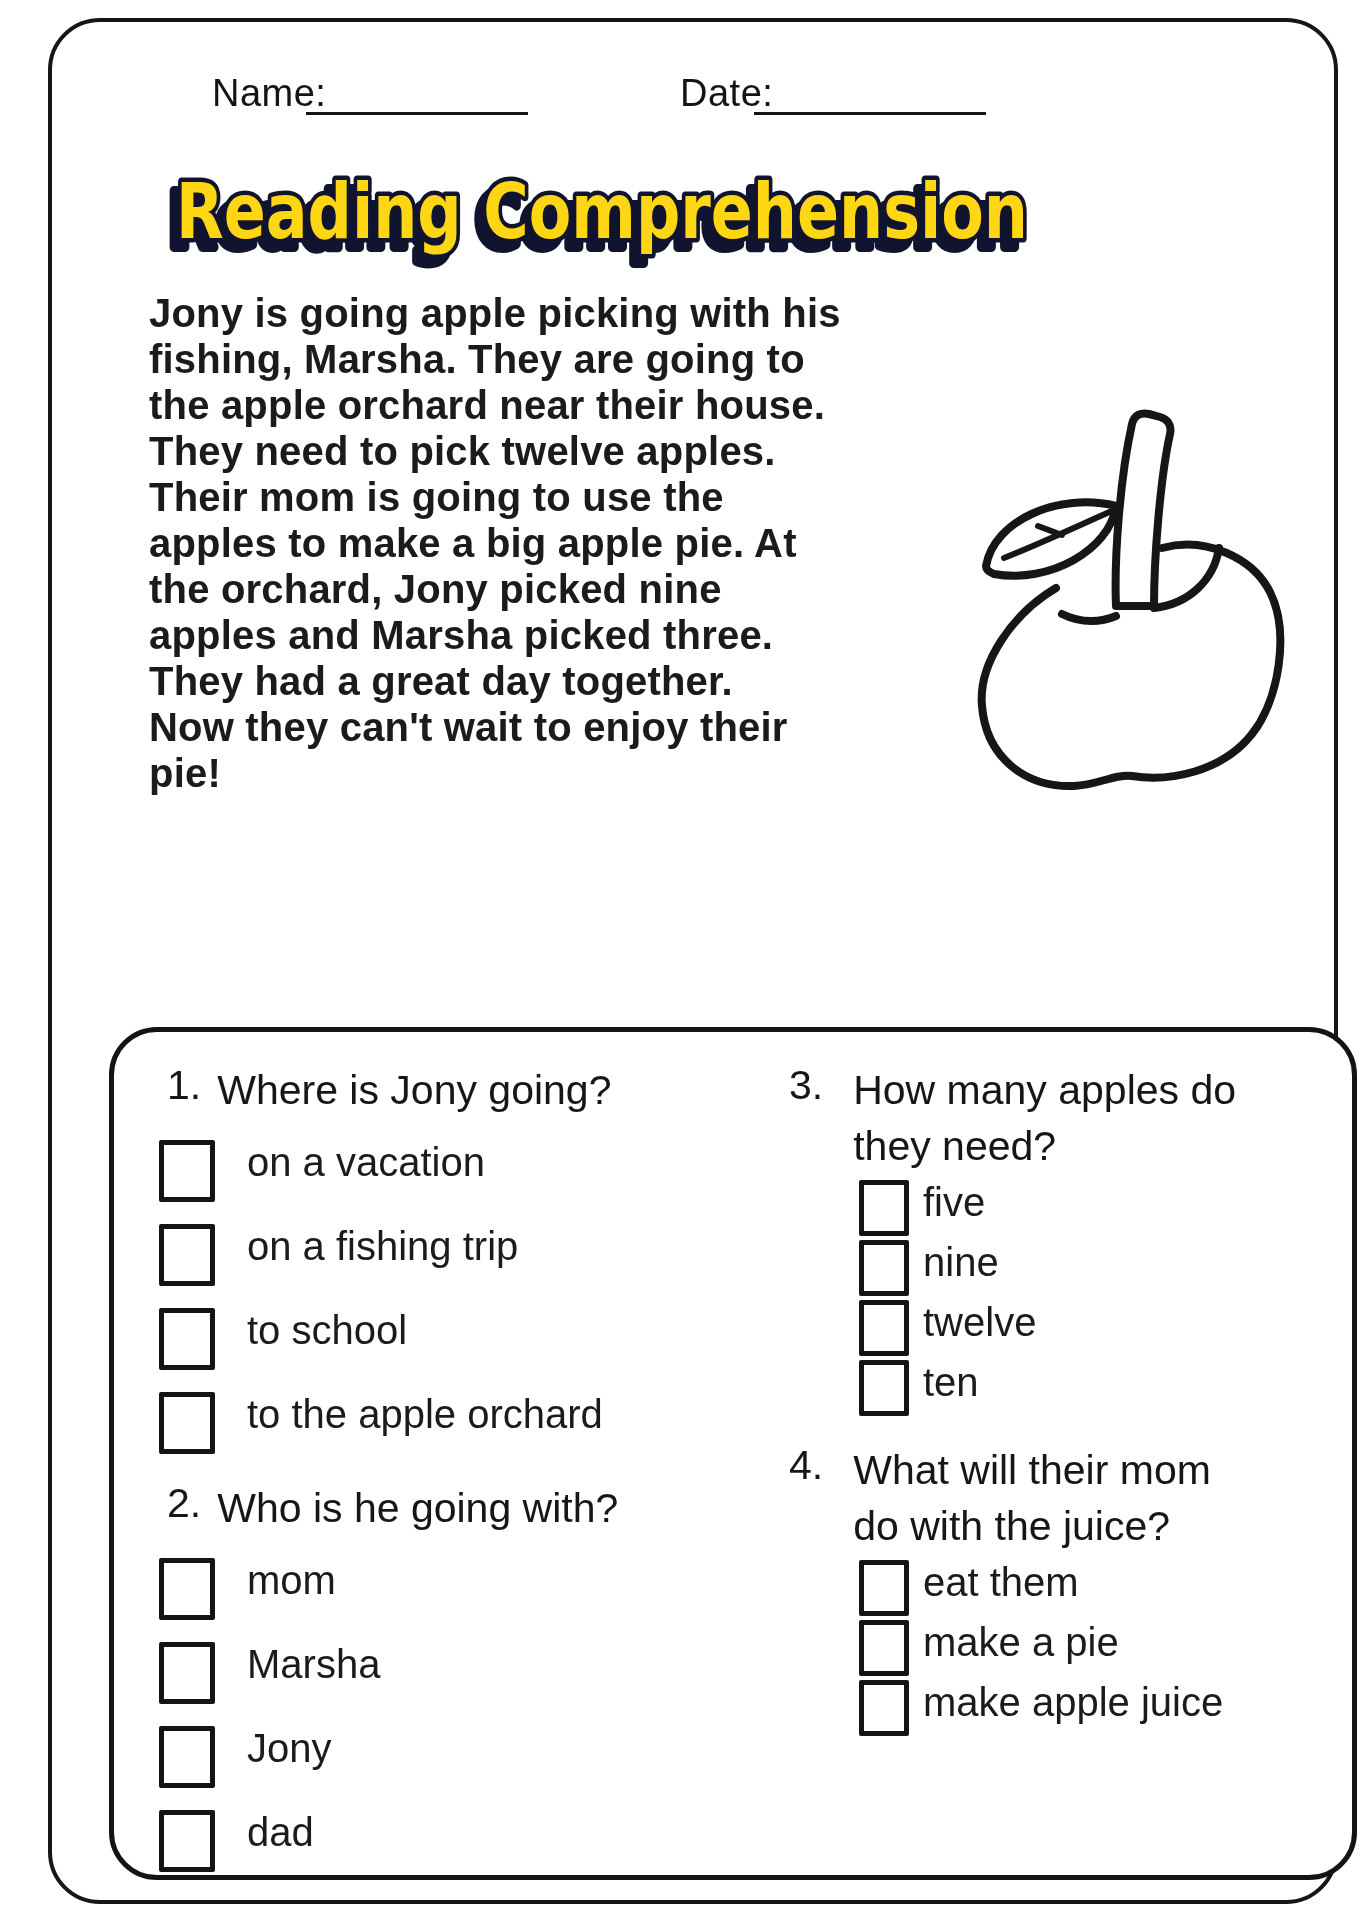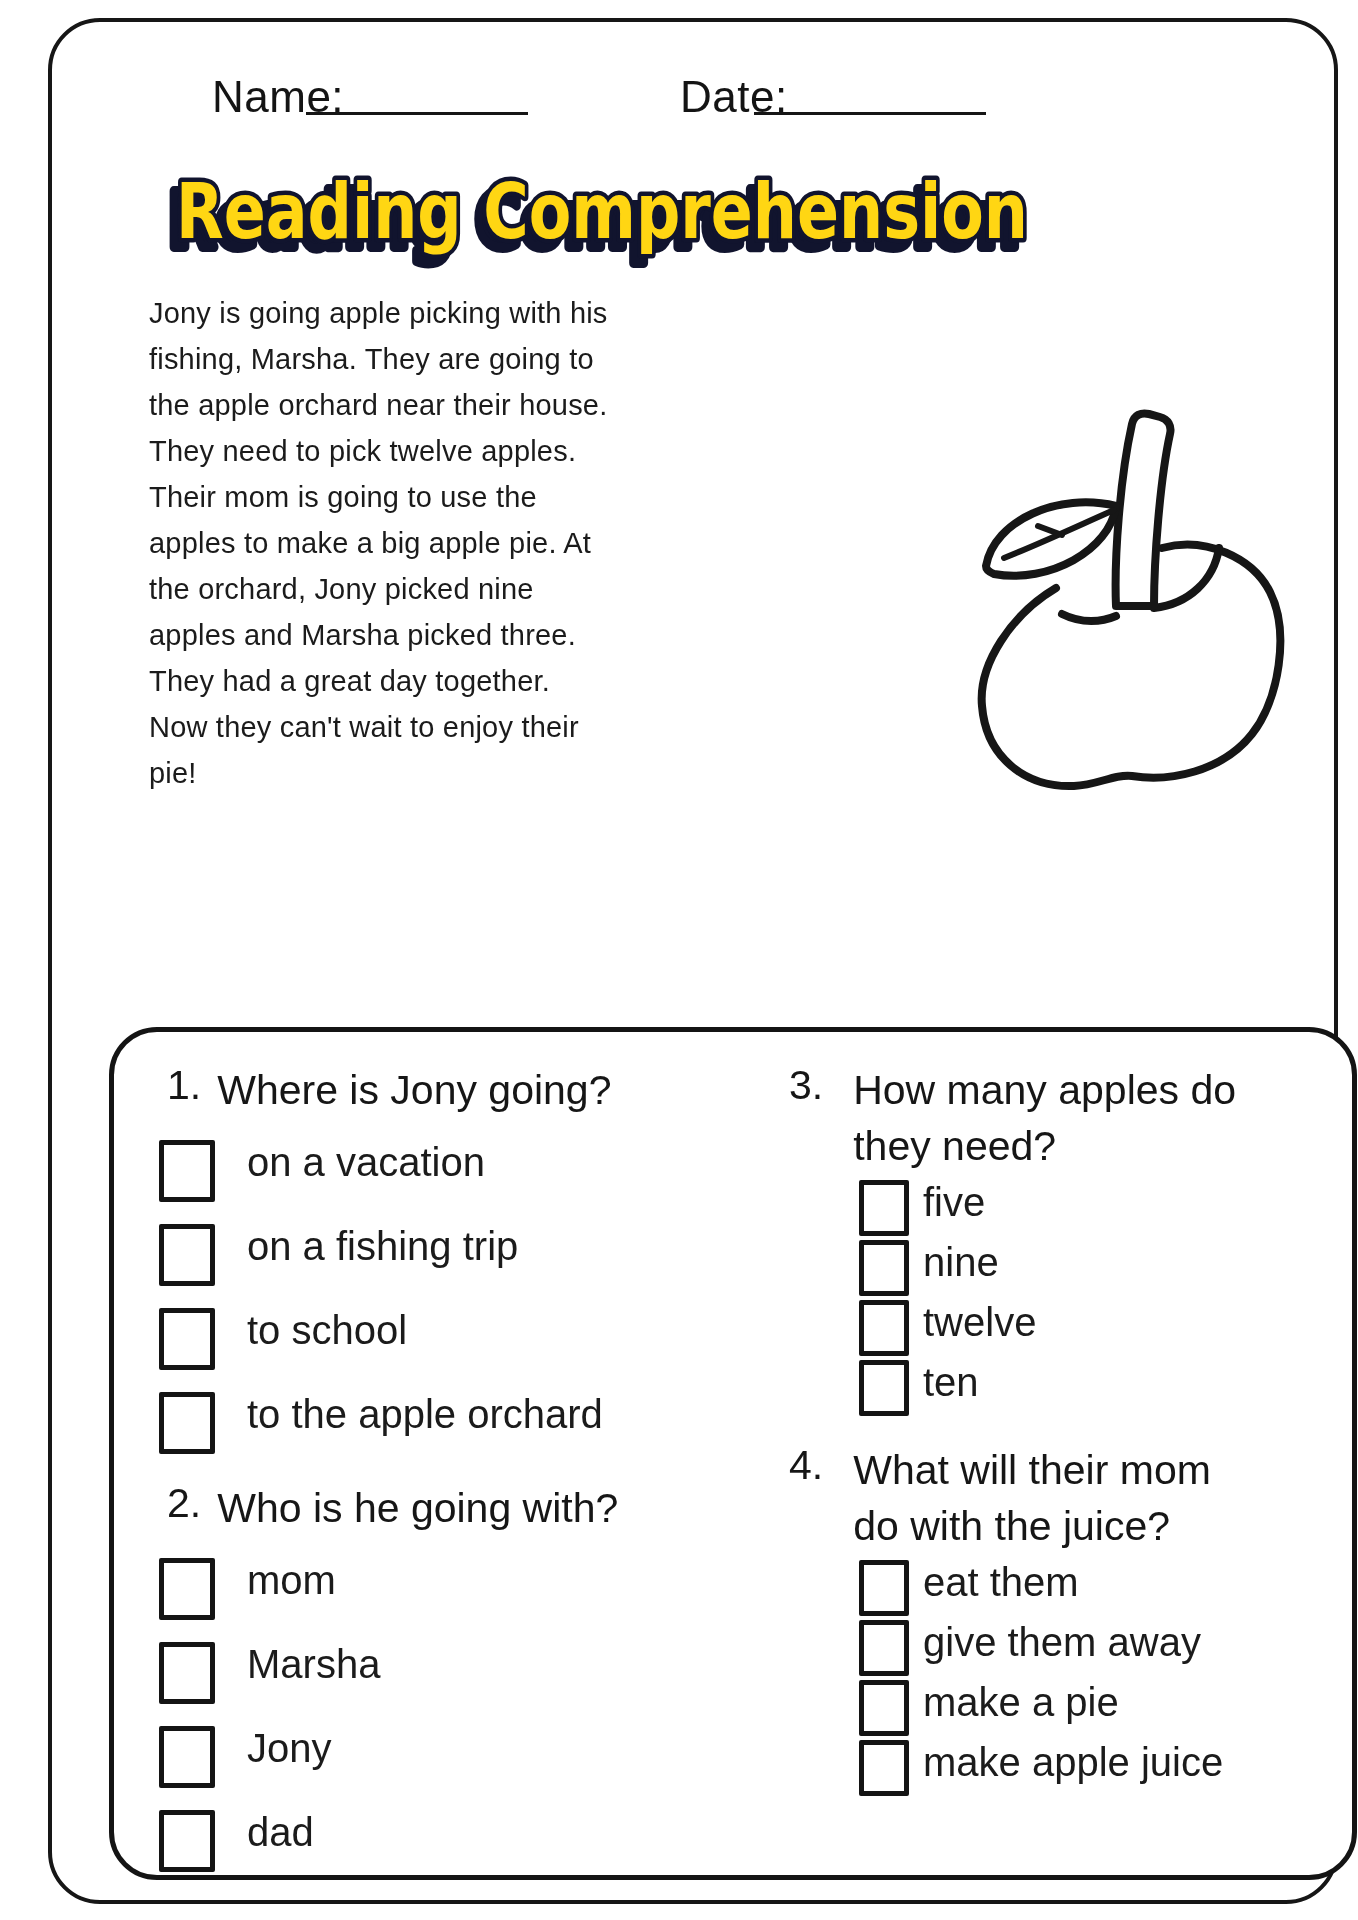"Name:" .hdr-label { font-size: 44px -> 38px }
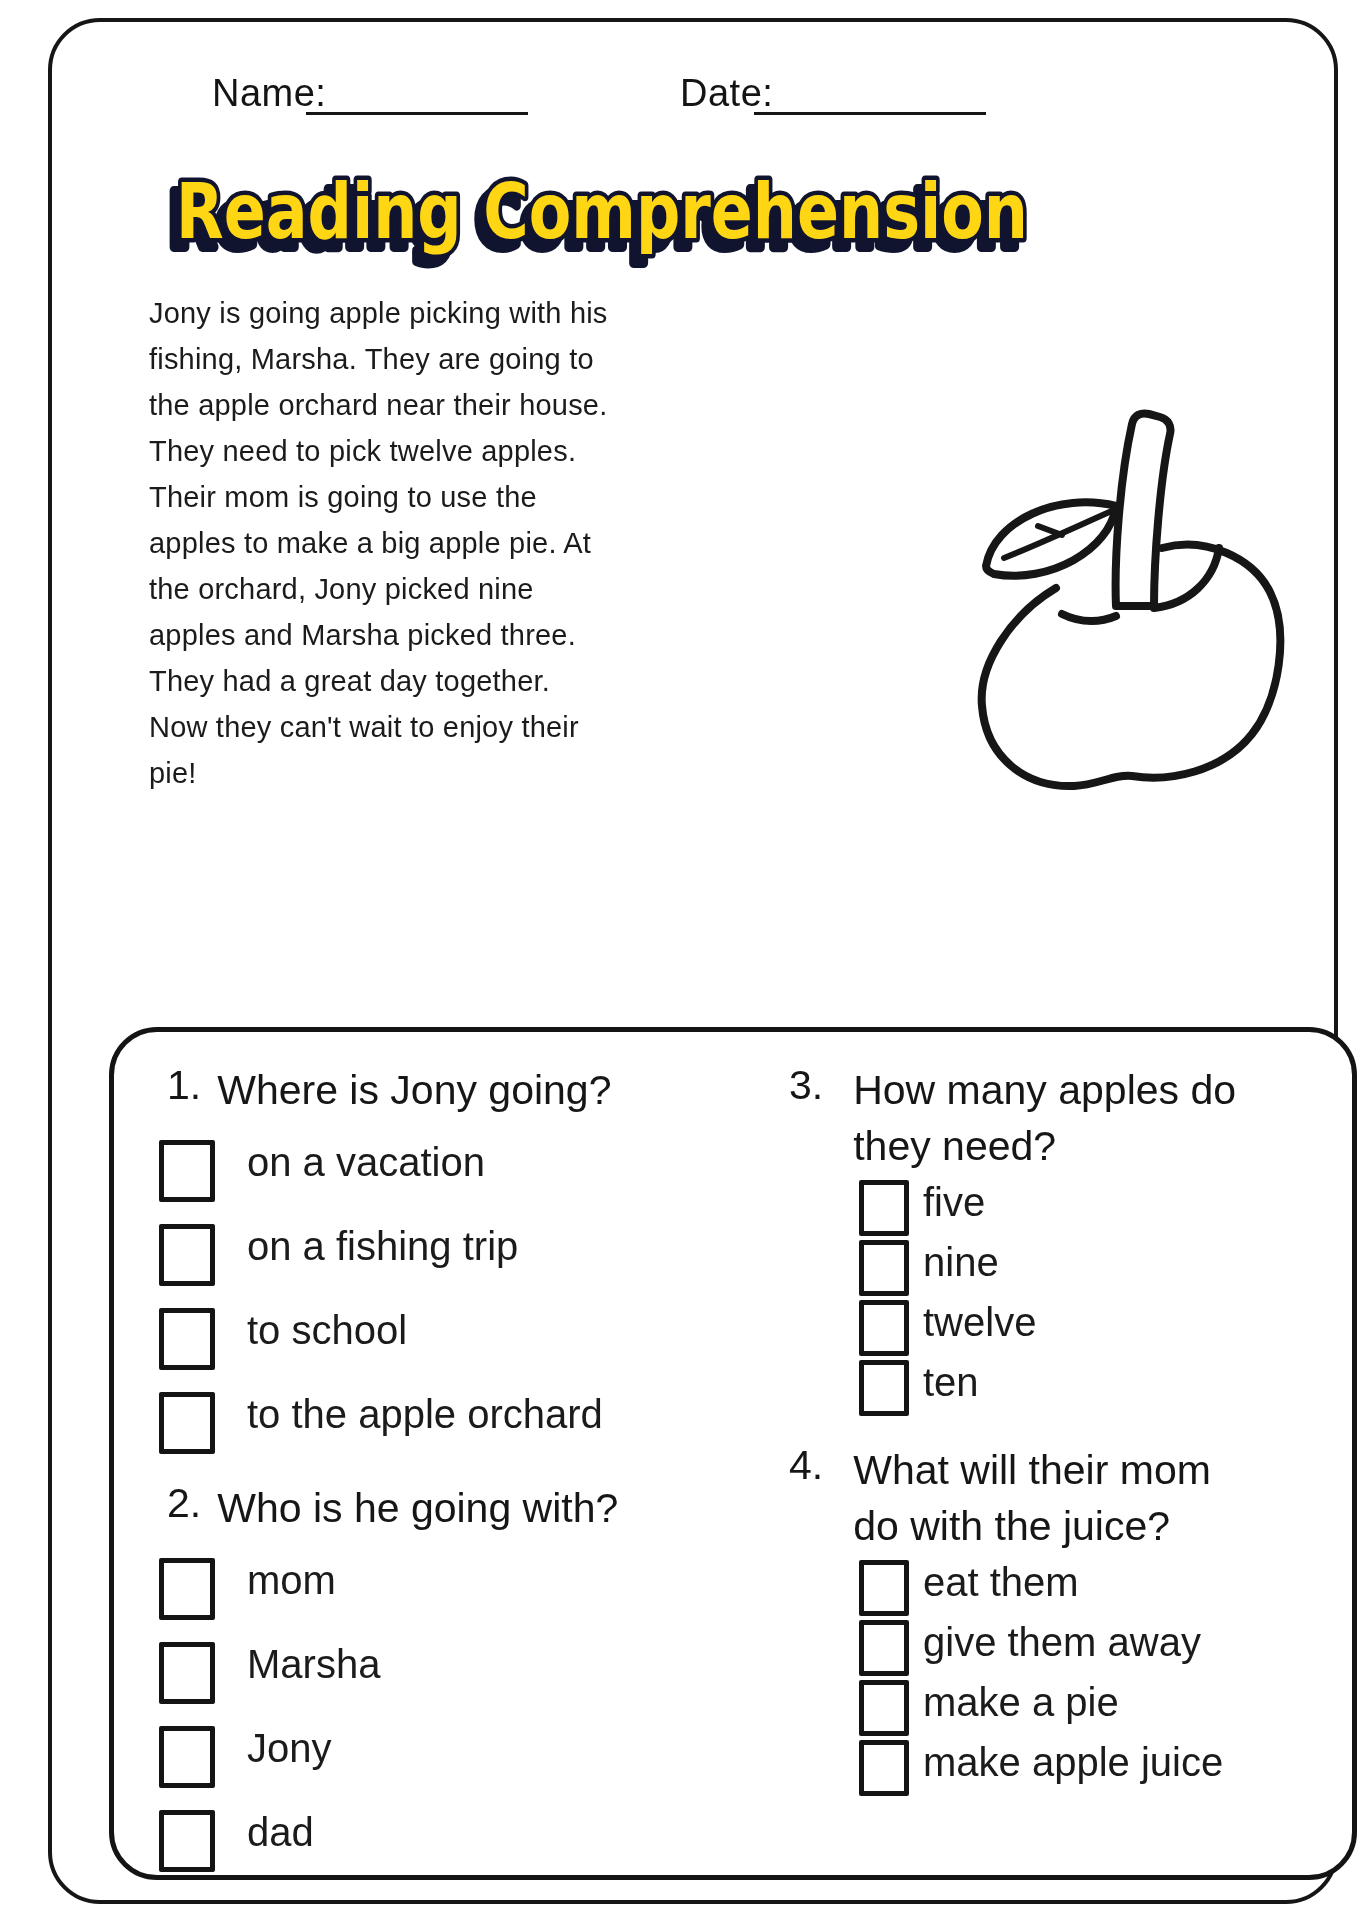"Jony is going apple picking" .story-line { font-size: 29px -> 40px; font-weight: none -> bold }
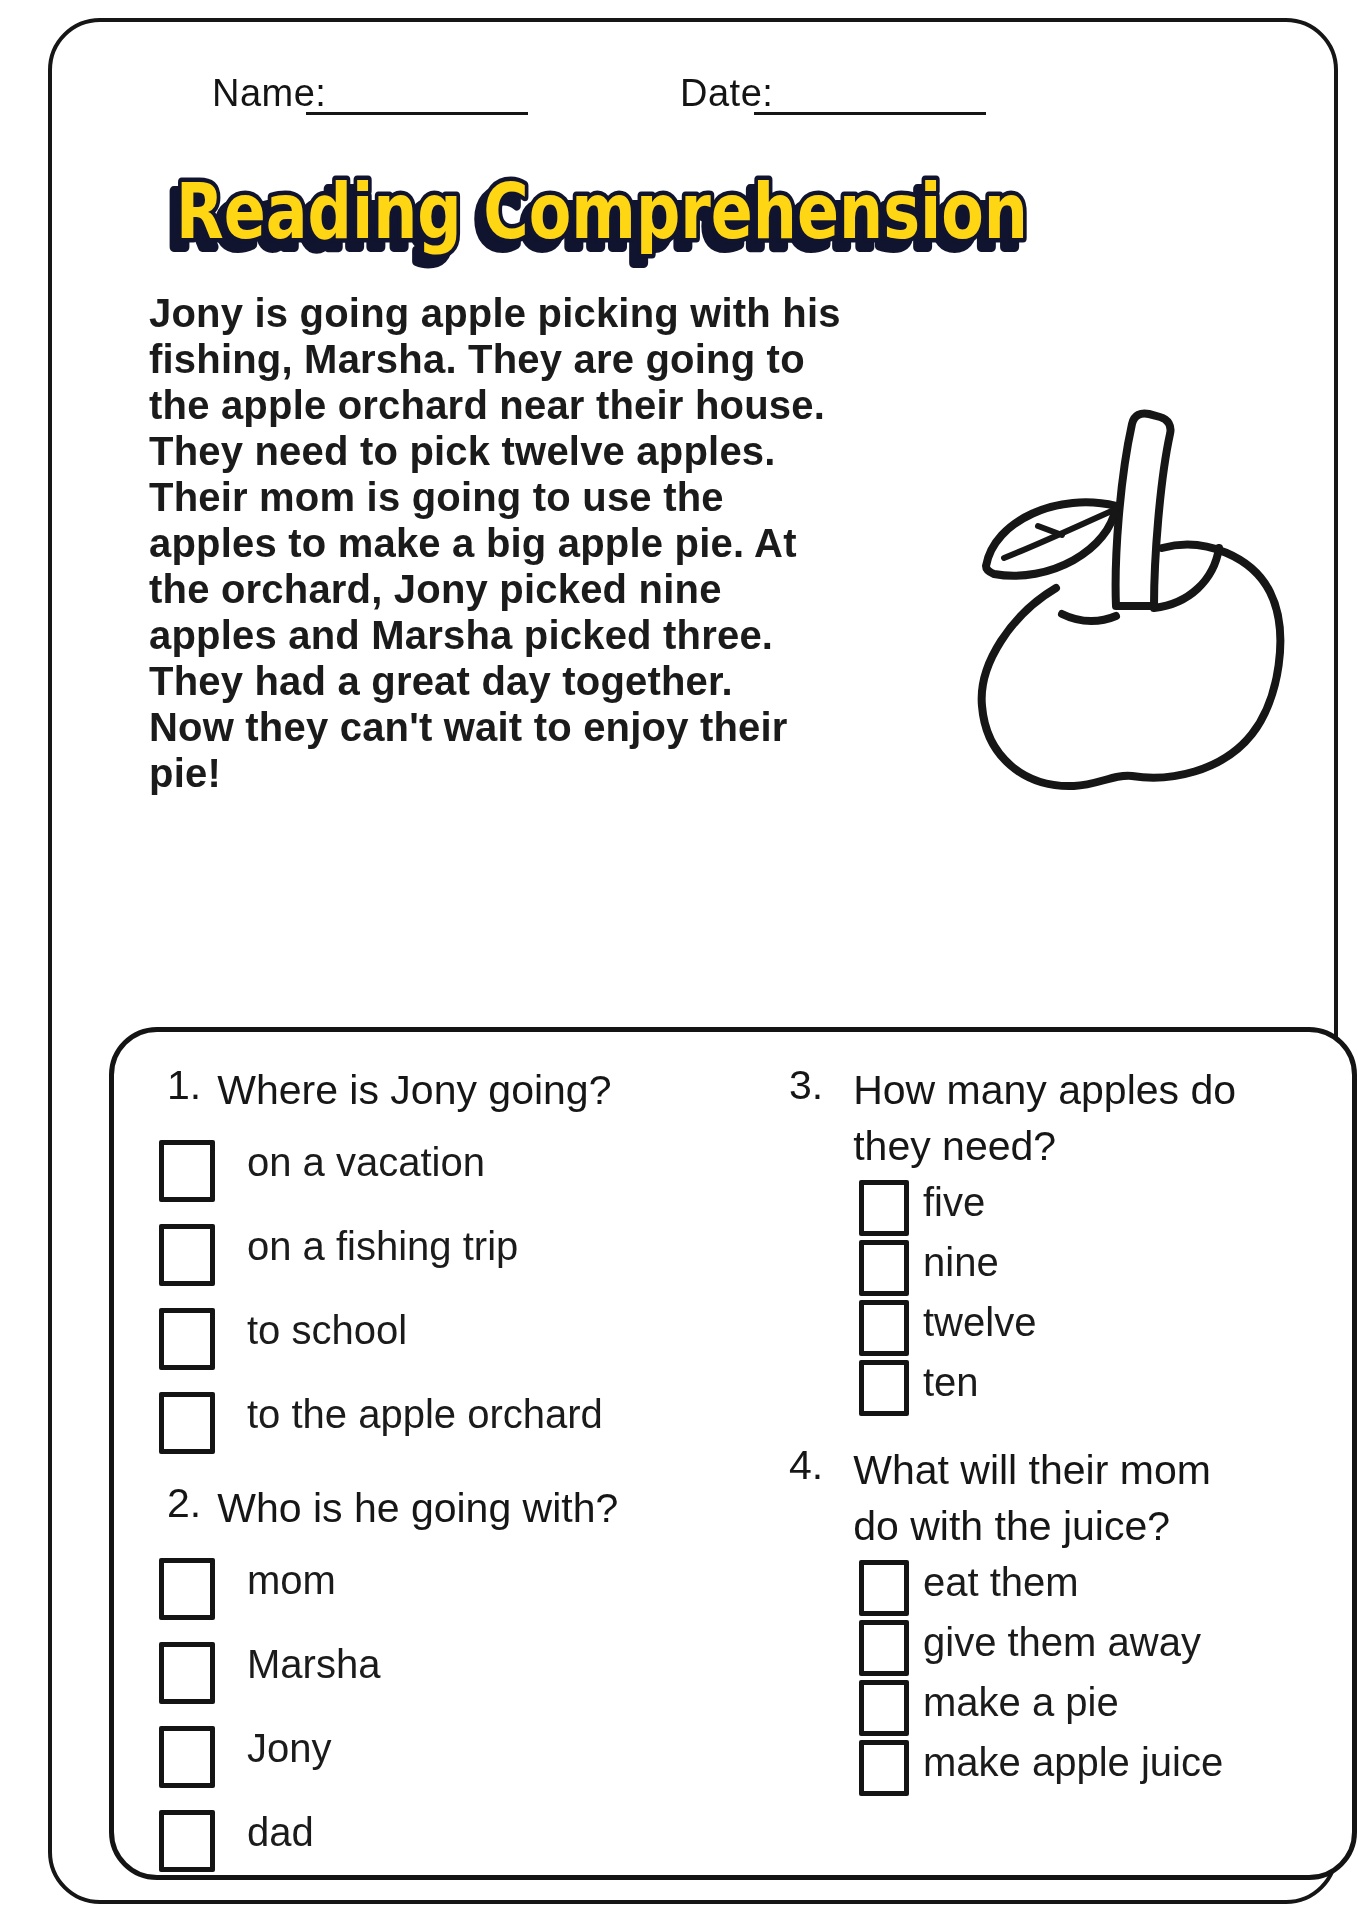"give them away" div.opt { html: <div> <span></span> <span>give them away</span> </div> -> none }
